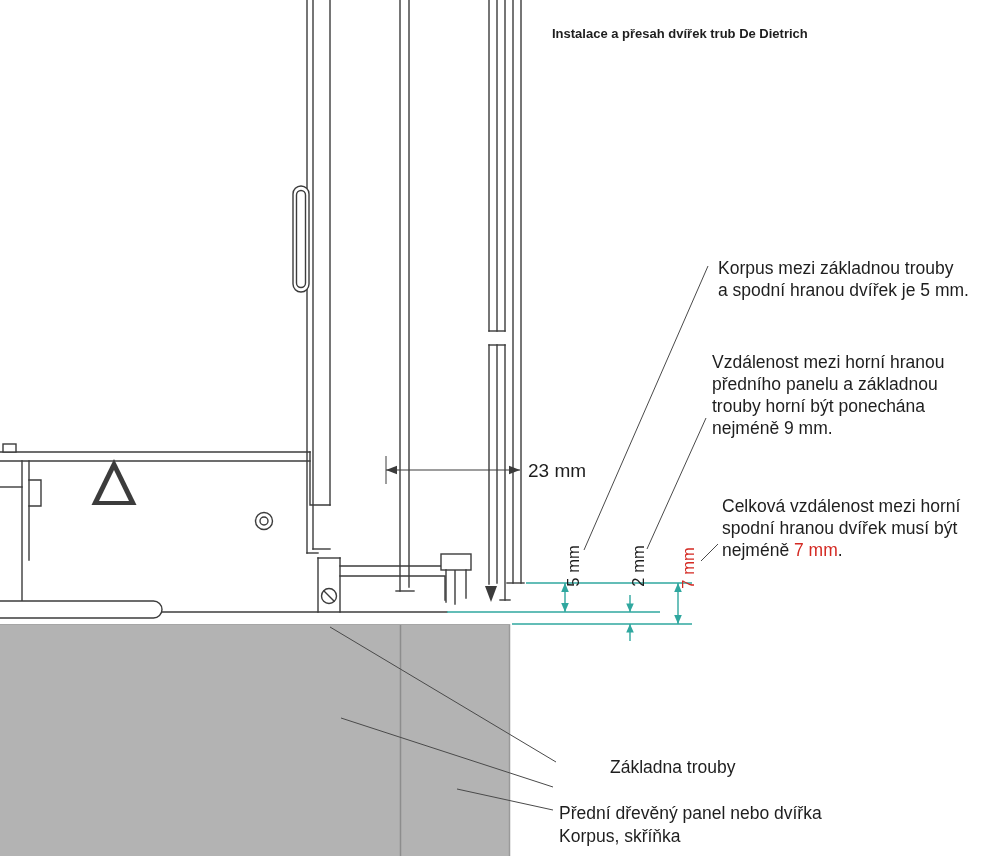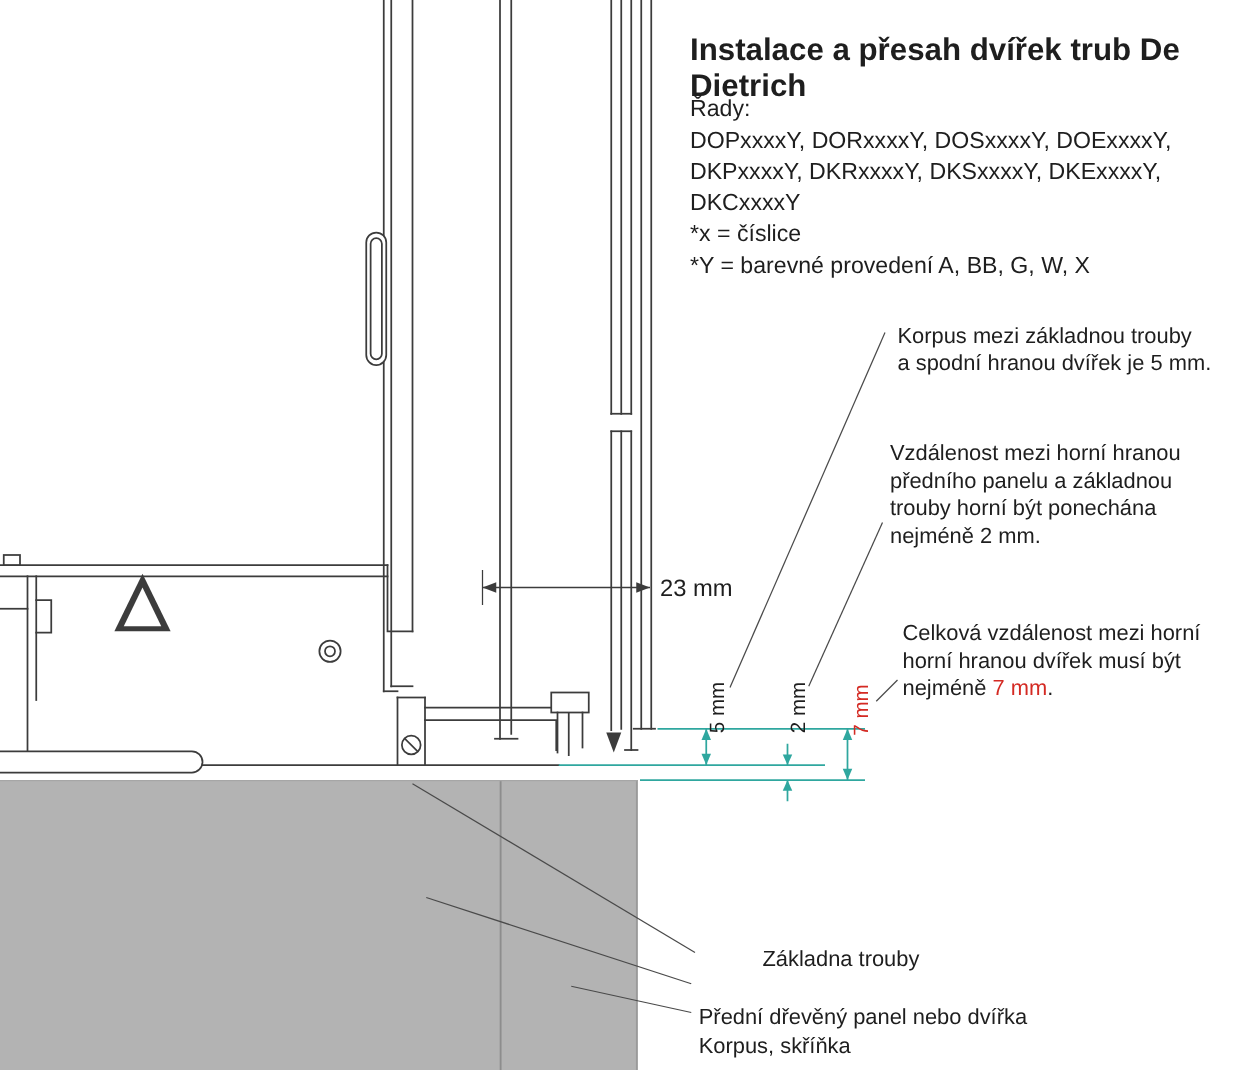"Instalace a přesah dvířek trub" .title { font-size: 25px -> 13px }
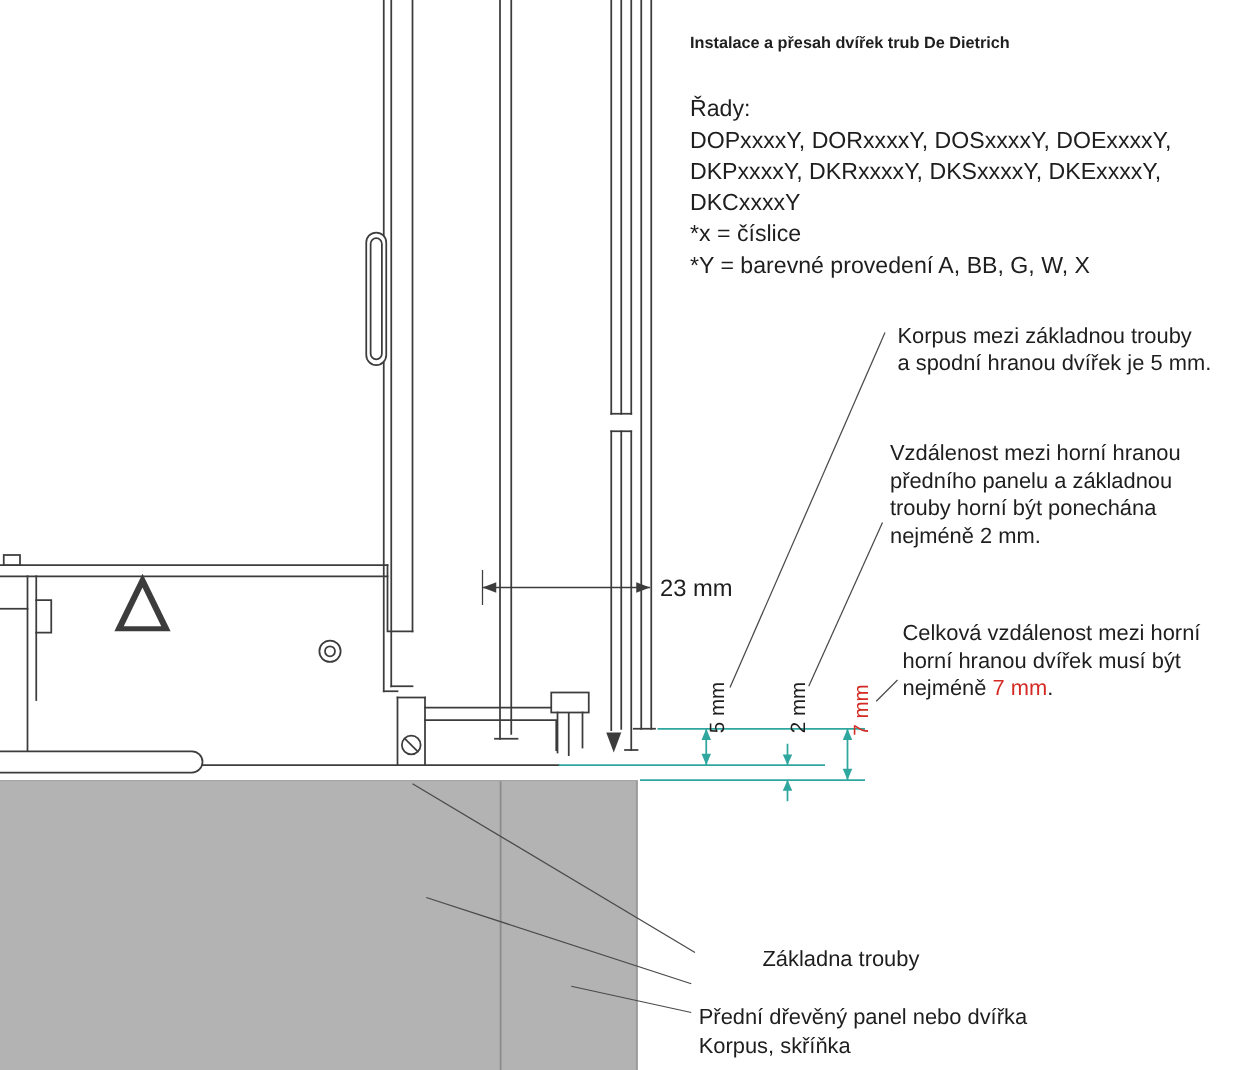"Řady:" div.txt { html: <div> <div>Řady:</div> <div>DOPxxxxY, DORxxxxY, DOSxxxxY, DOExxxxY,</div> <div>DKPxxxxY, DKRxxxxY, DKSxxxxY, DKExxxxY,</div> <div>DKCxxxxY</div> <div>*x = číslice</div> <div>*Y = barevné provedení A, BB, G, W, X</div> </div> -> none }
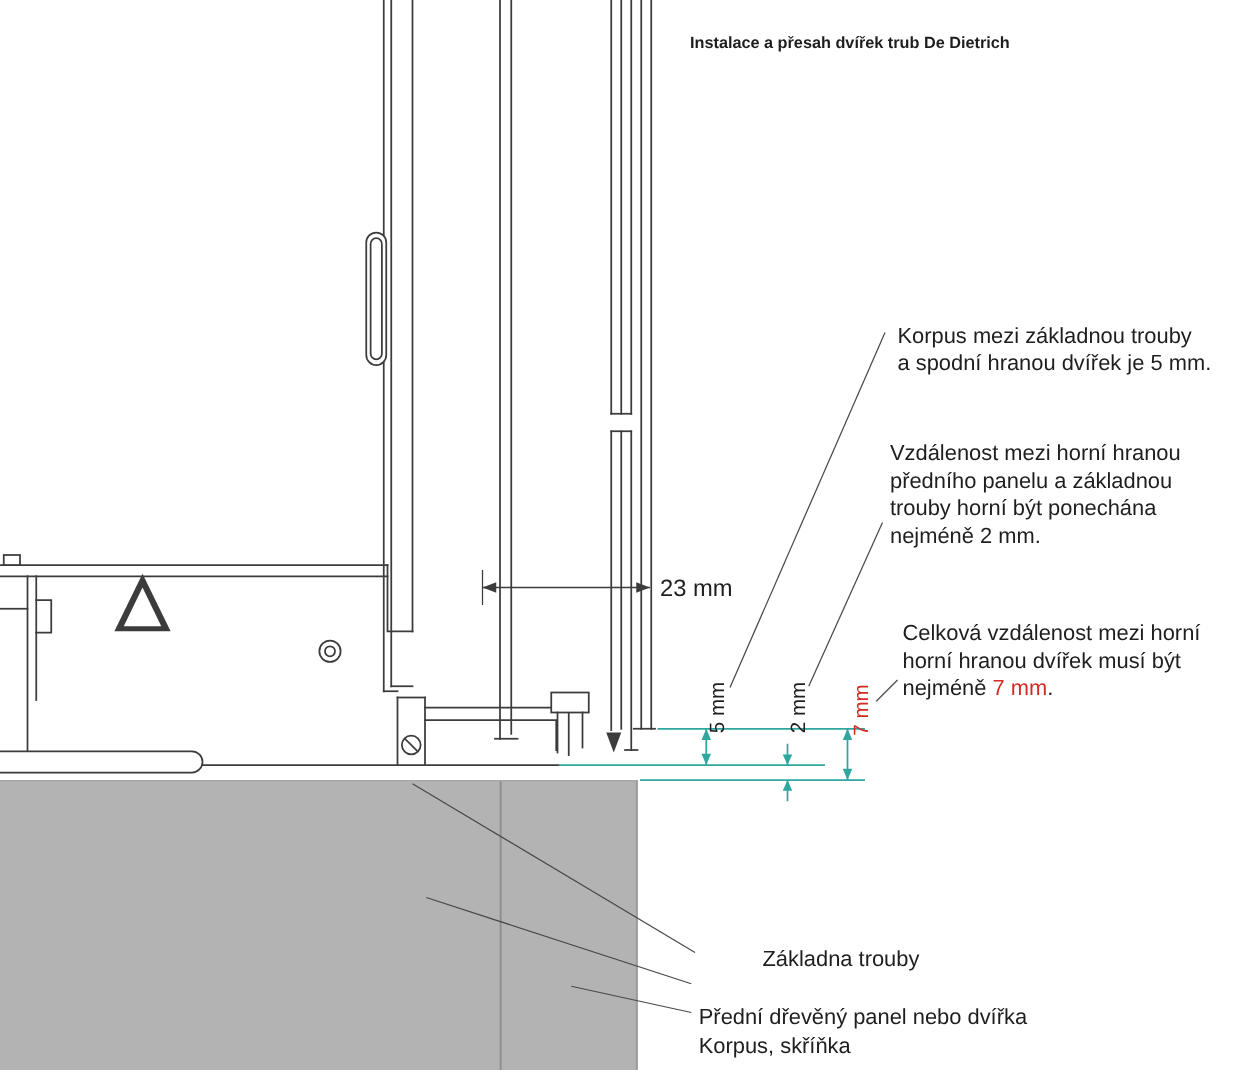"nejméně 2 mm." div.line { text: 2 -> 9 }
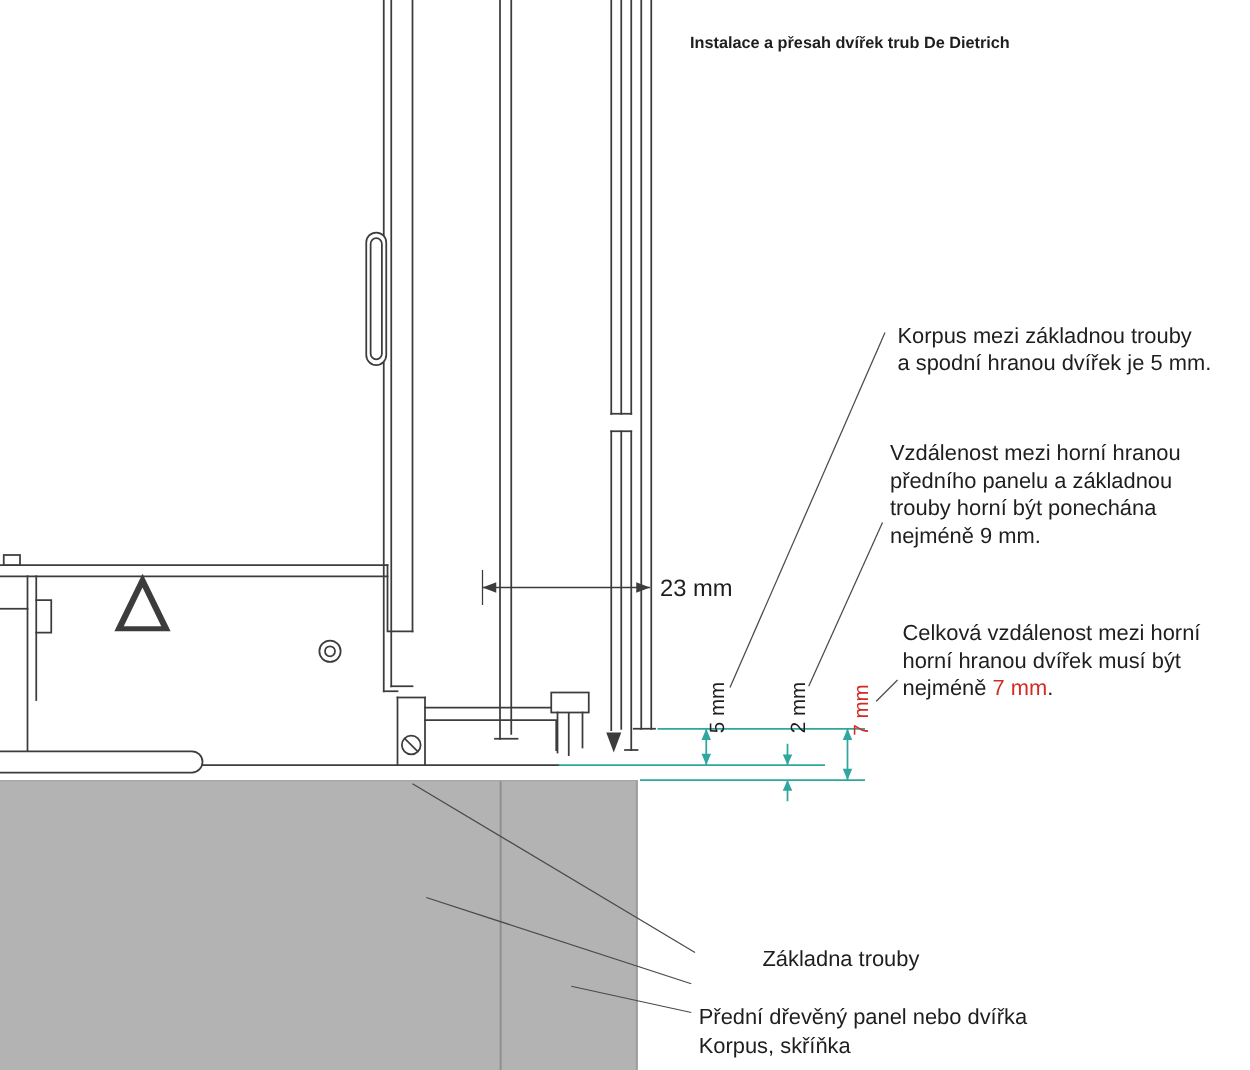"horní hranou dvířek musí být" div.line { text: horní -> spodní }
